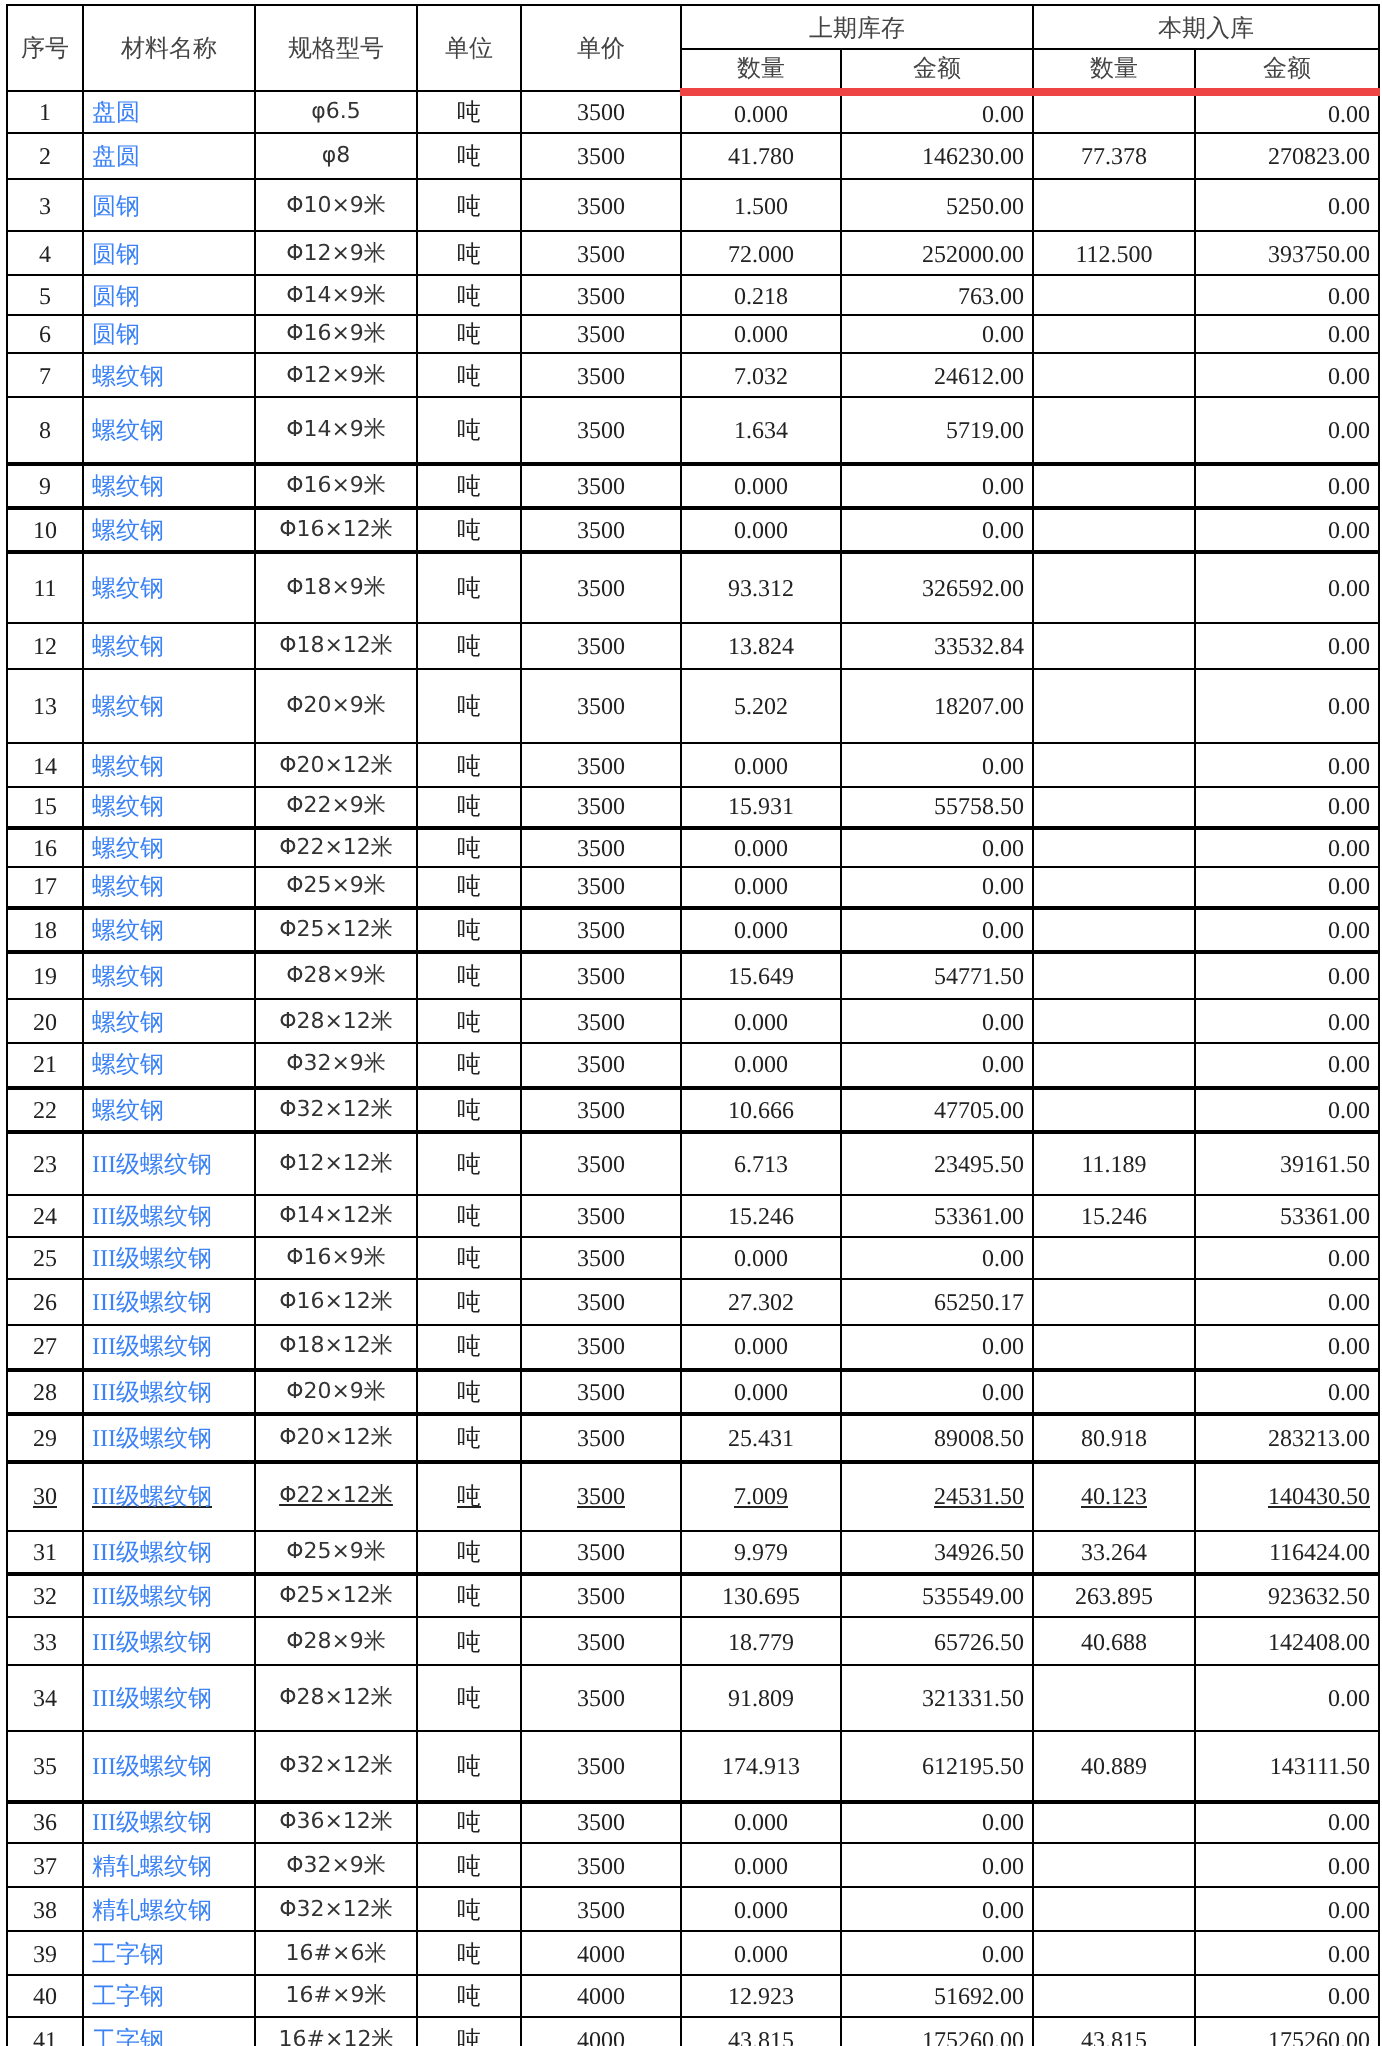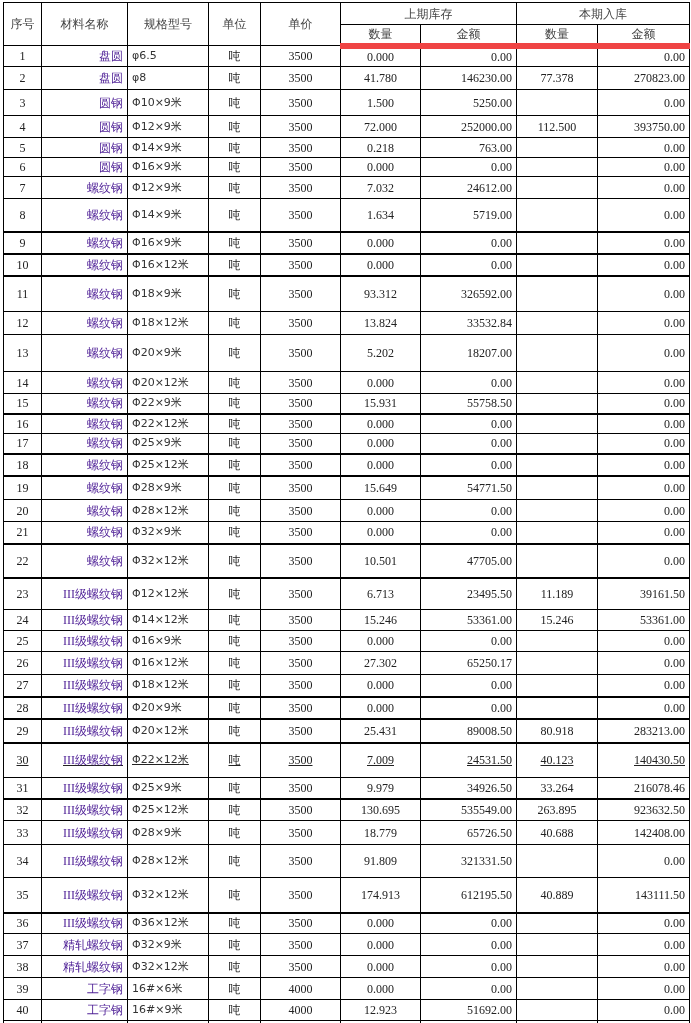"数量" tr.hdr2 th { border-bottom: 6px solid #ef4444 -> 4px solid #ef4444 }
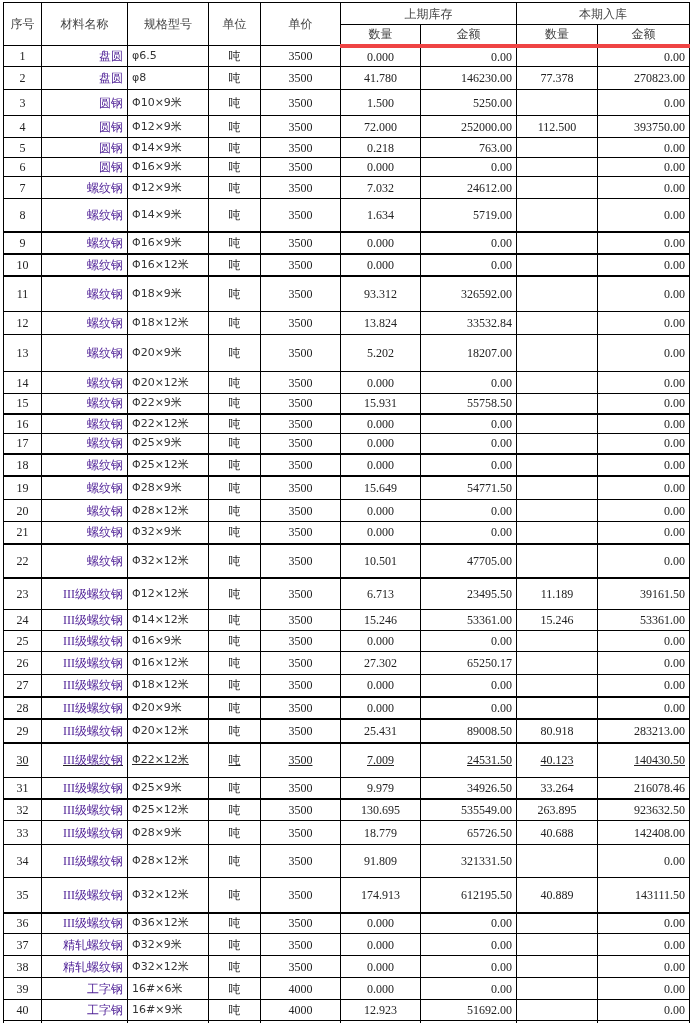"盘圆" td.name { color: #4c1d95 -> #3b82f6; text-align: right -> left }
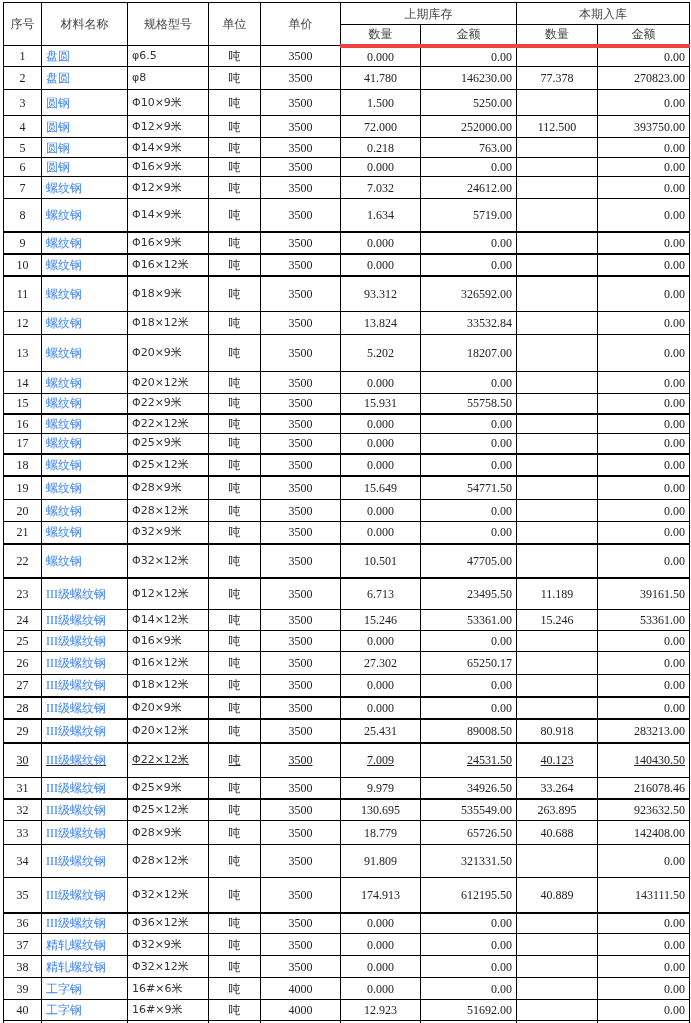"φ6.5" td.spec { text-align: none -> center }
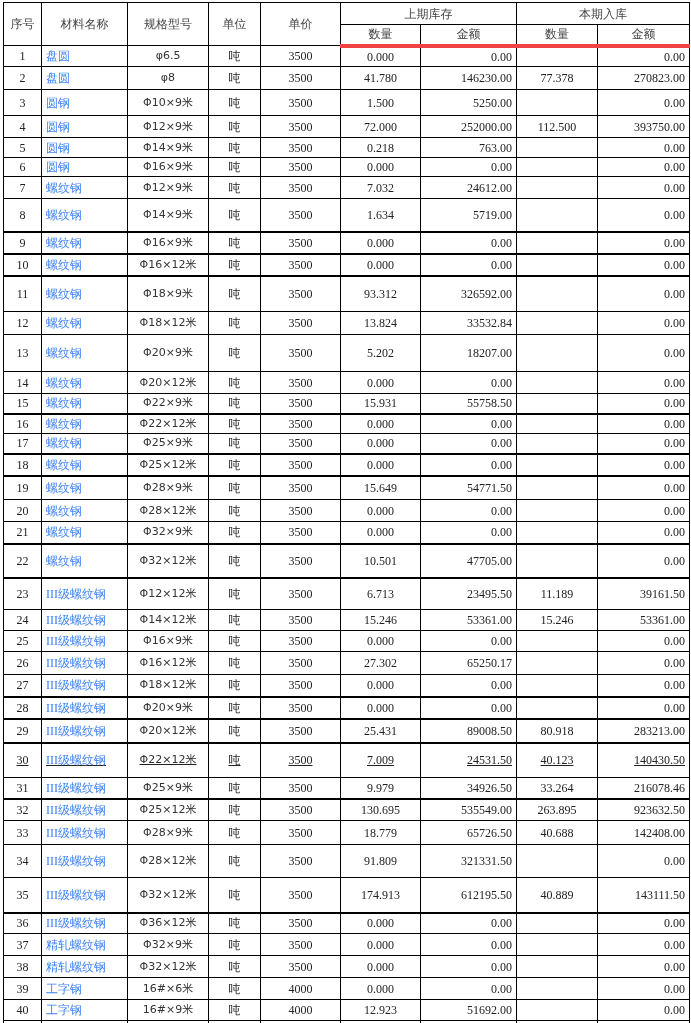"22" tr.thick { height: 34px -> 22px }
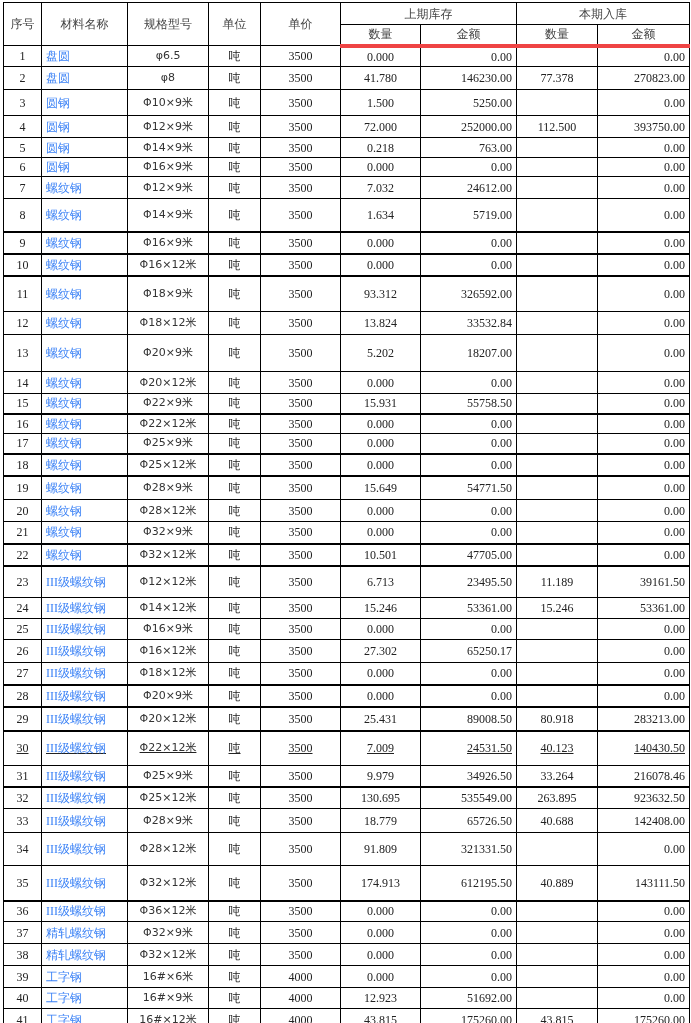"10.501" td.c { text: 10.501 -> 10.666 }
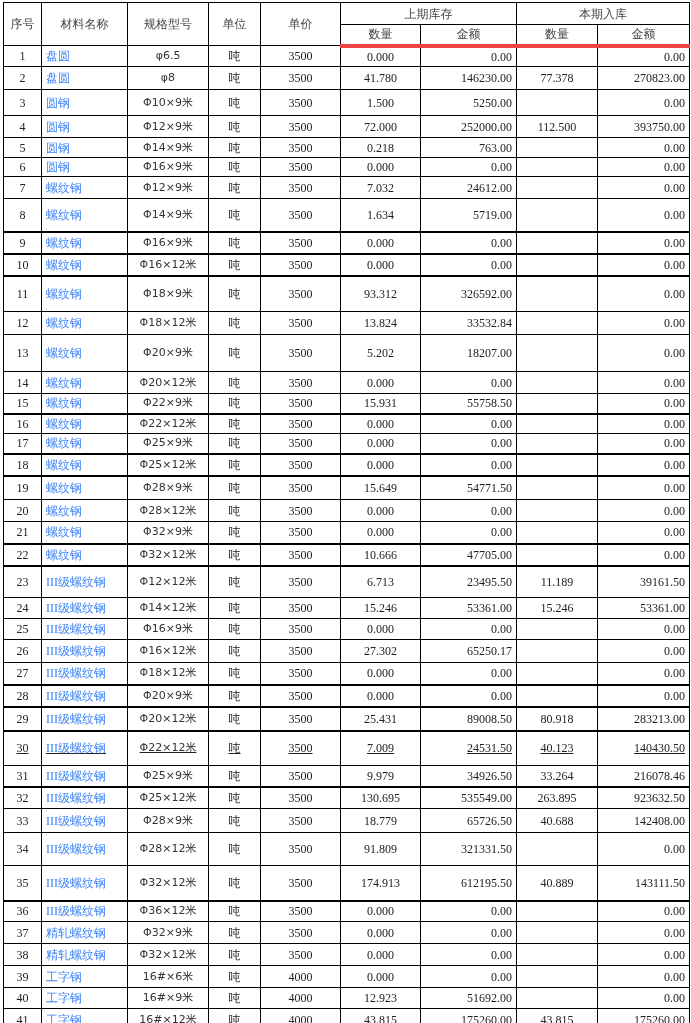"216078.46" td.r { text: 216078.46 -> 116424.00 }
